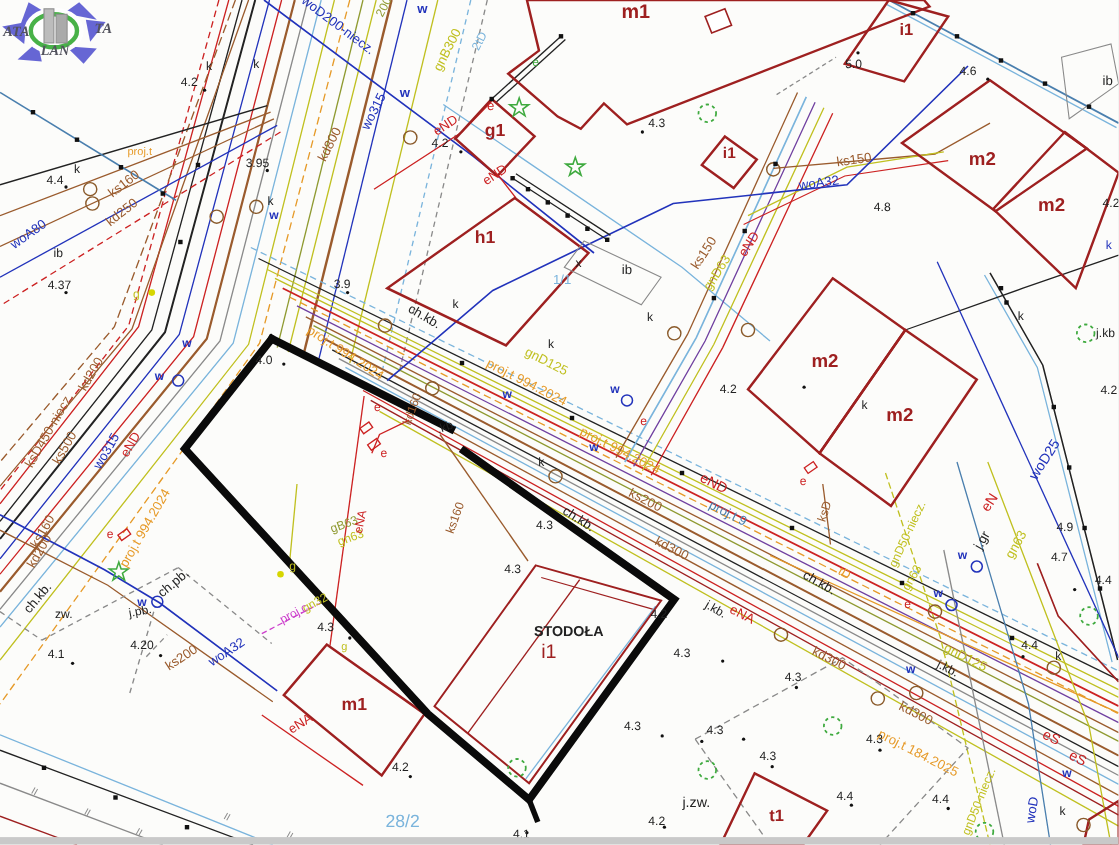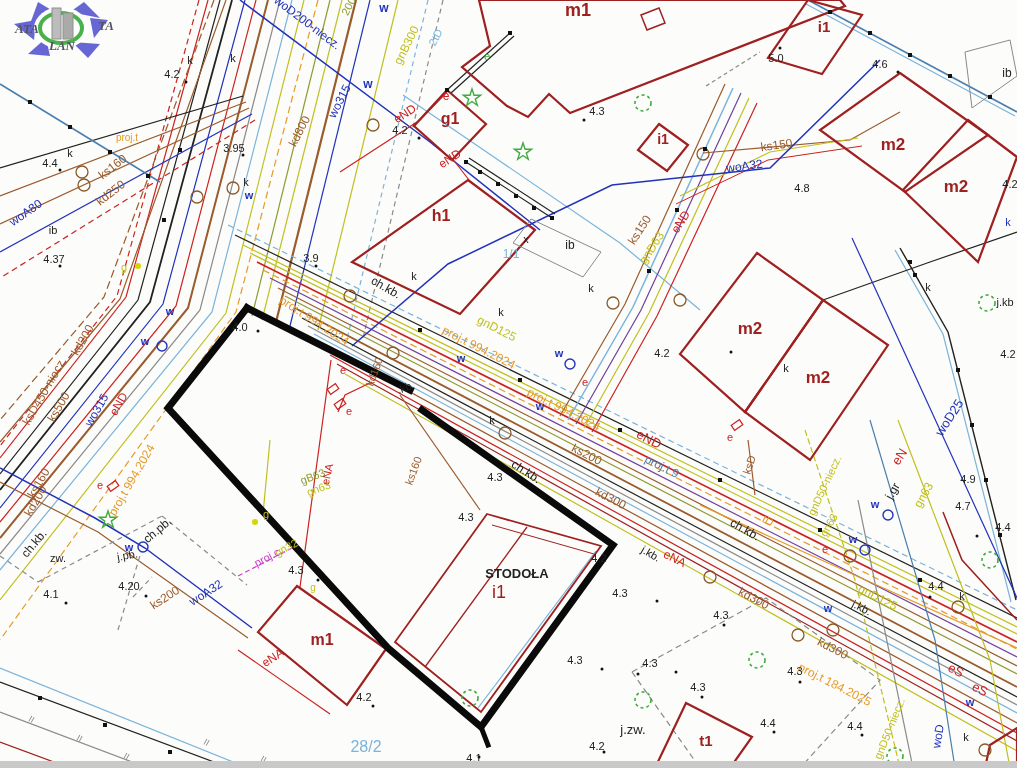"ATA" .watermark { left: 12px -> 0 }
